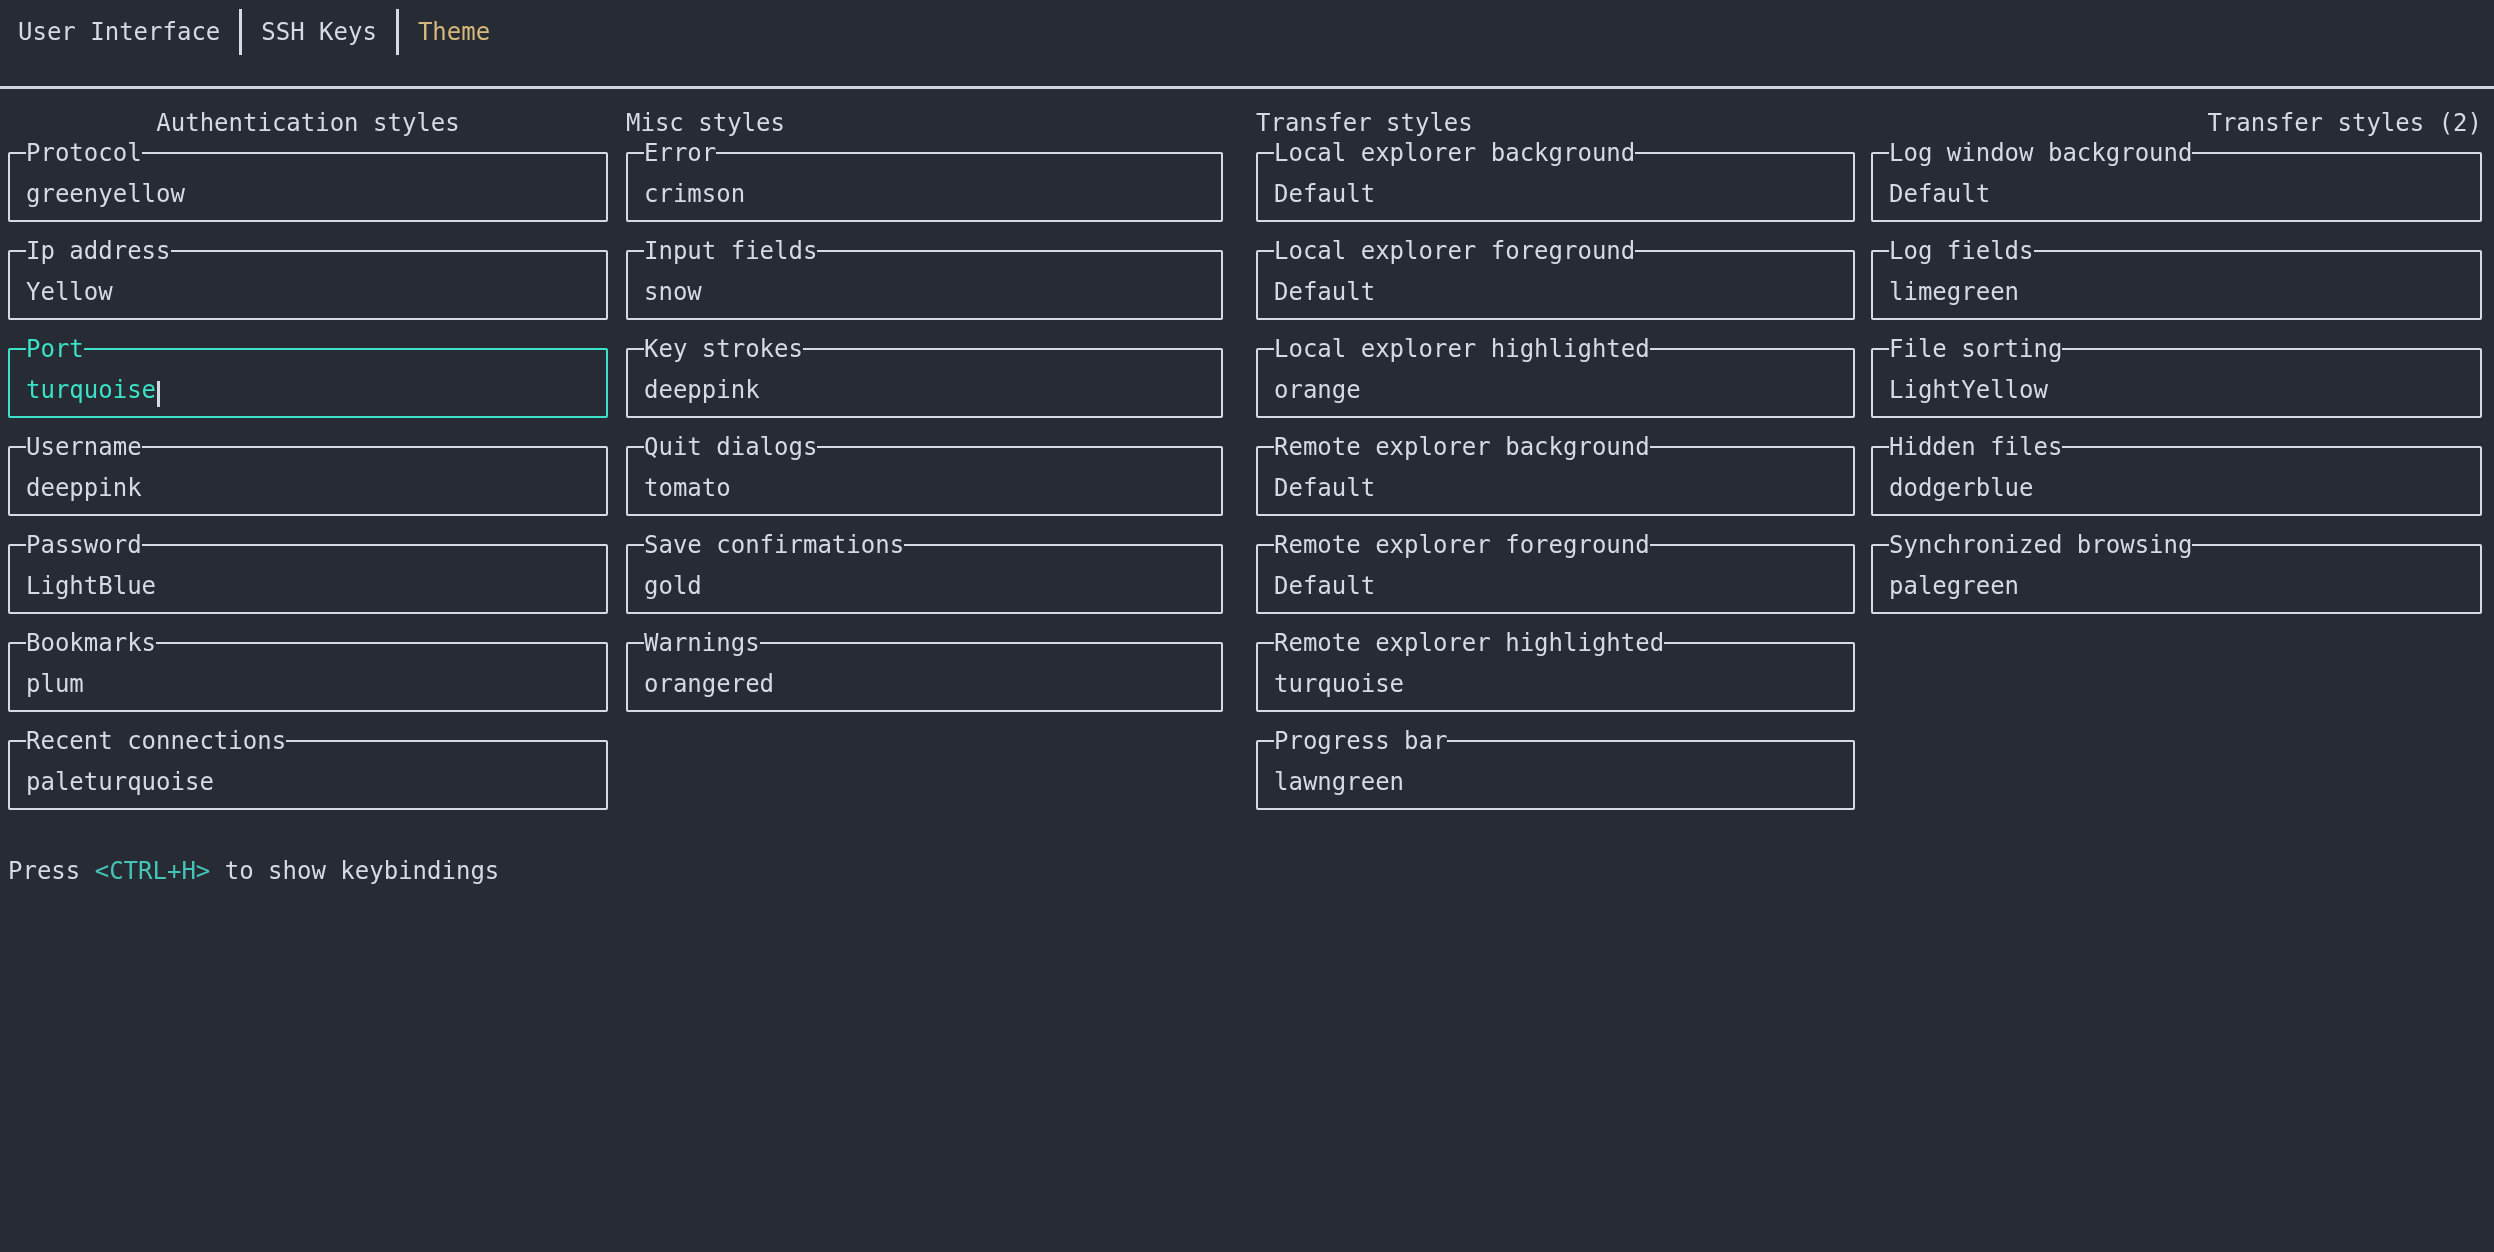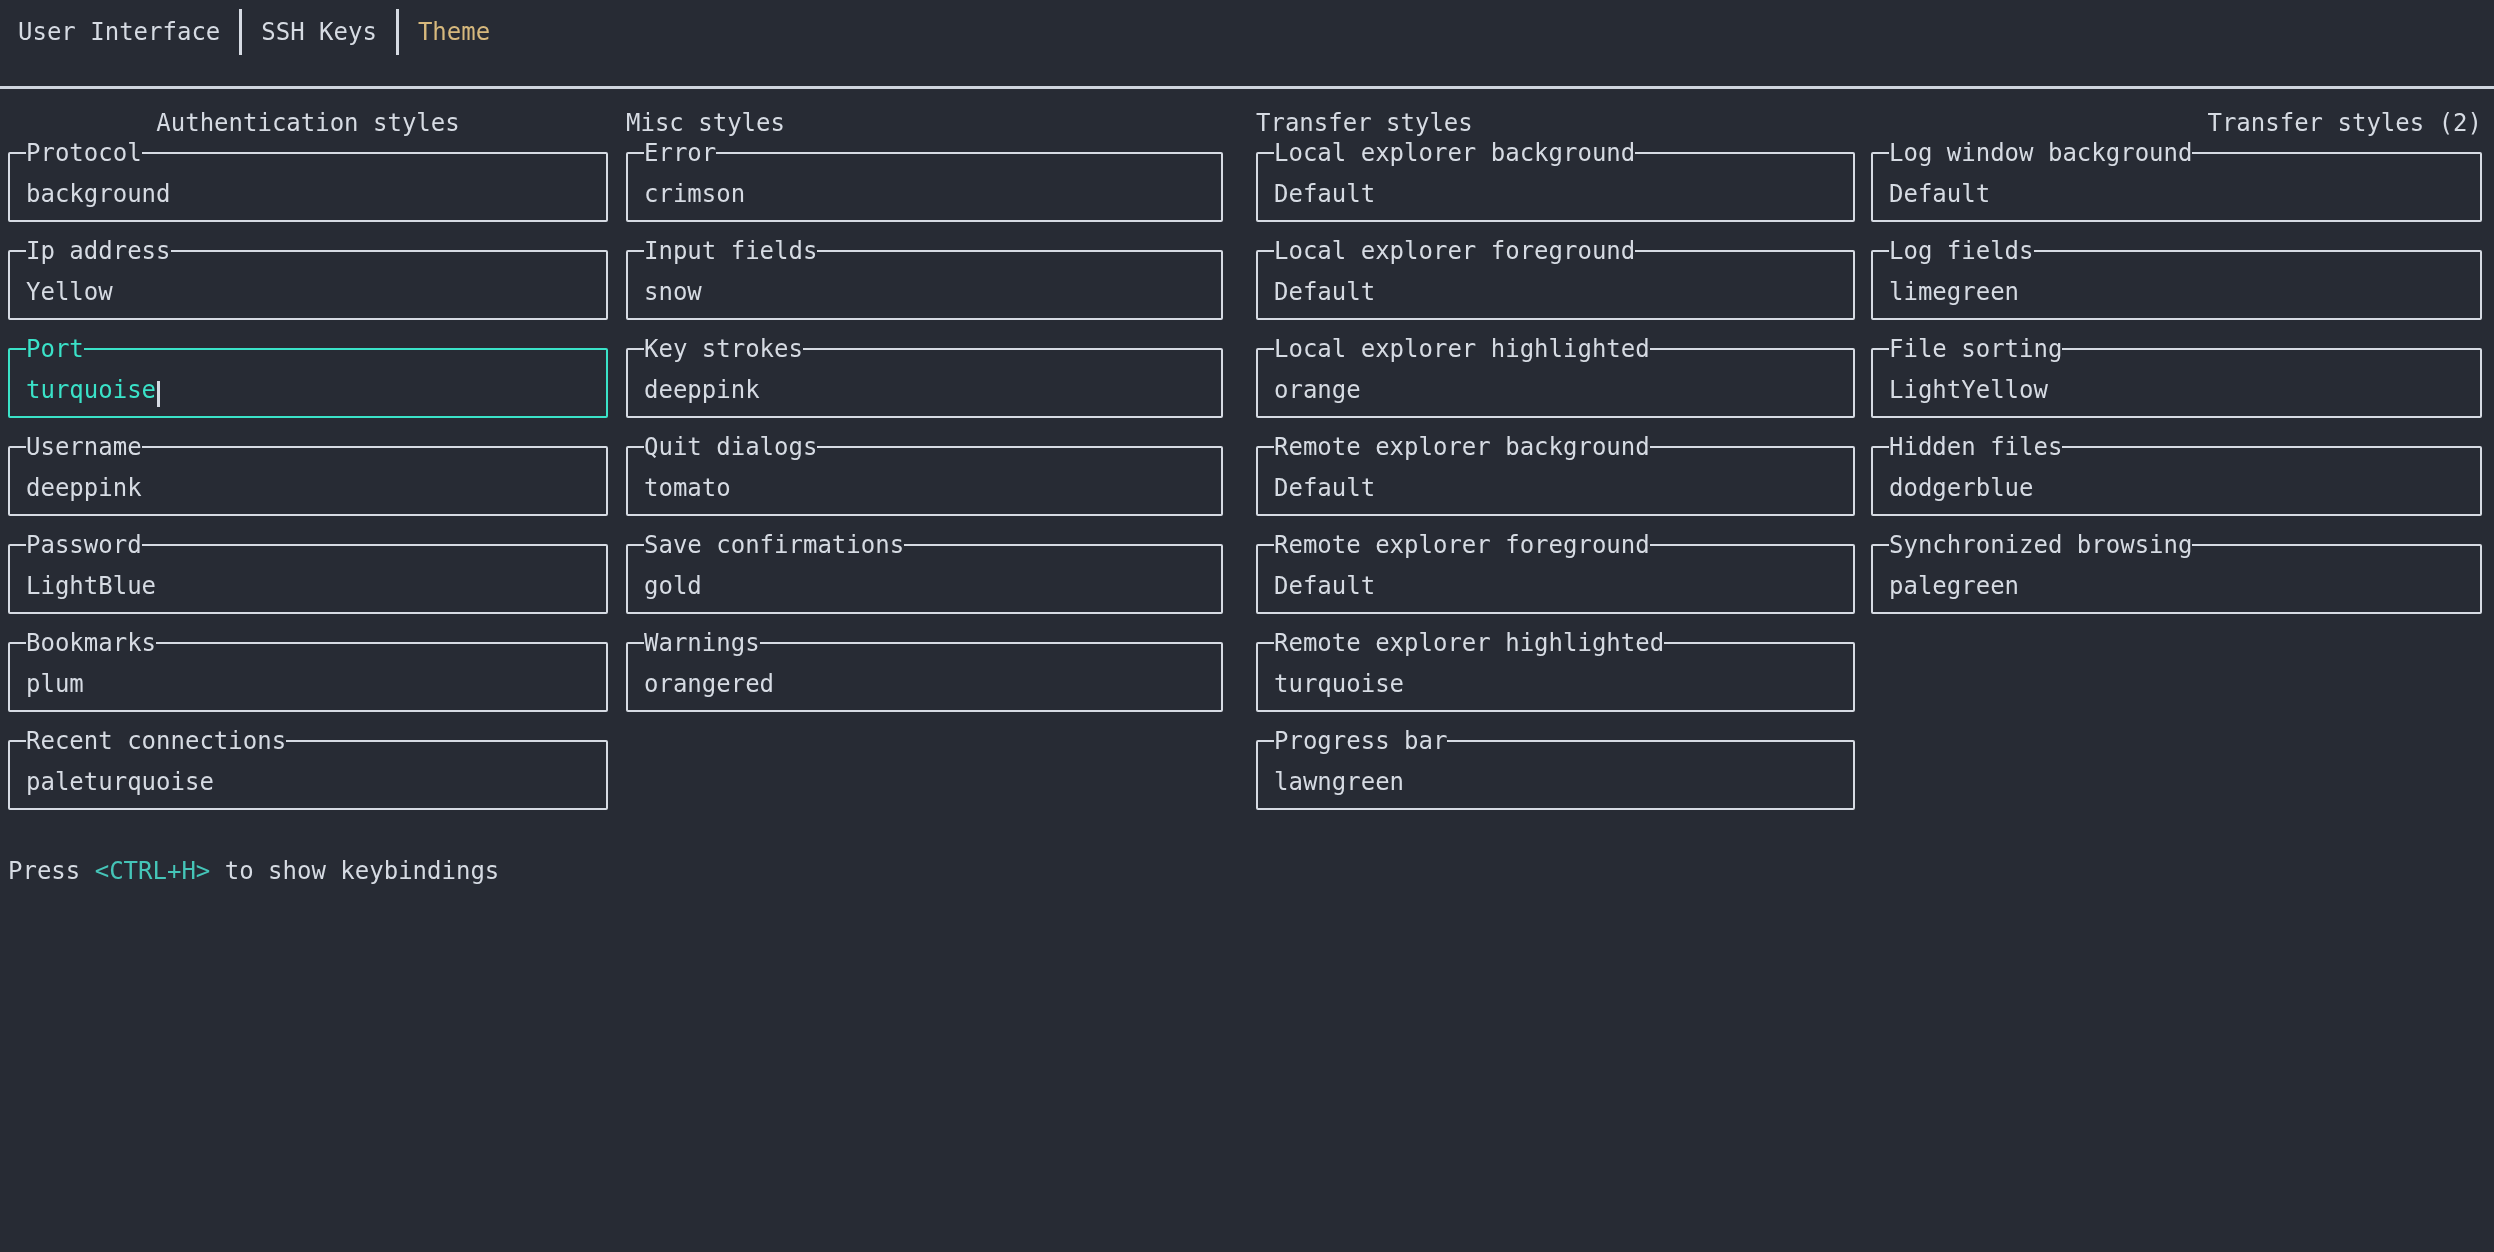"background" span { text: background -> greenyellow }
